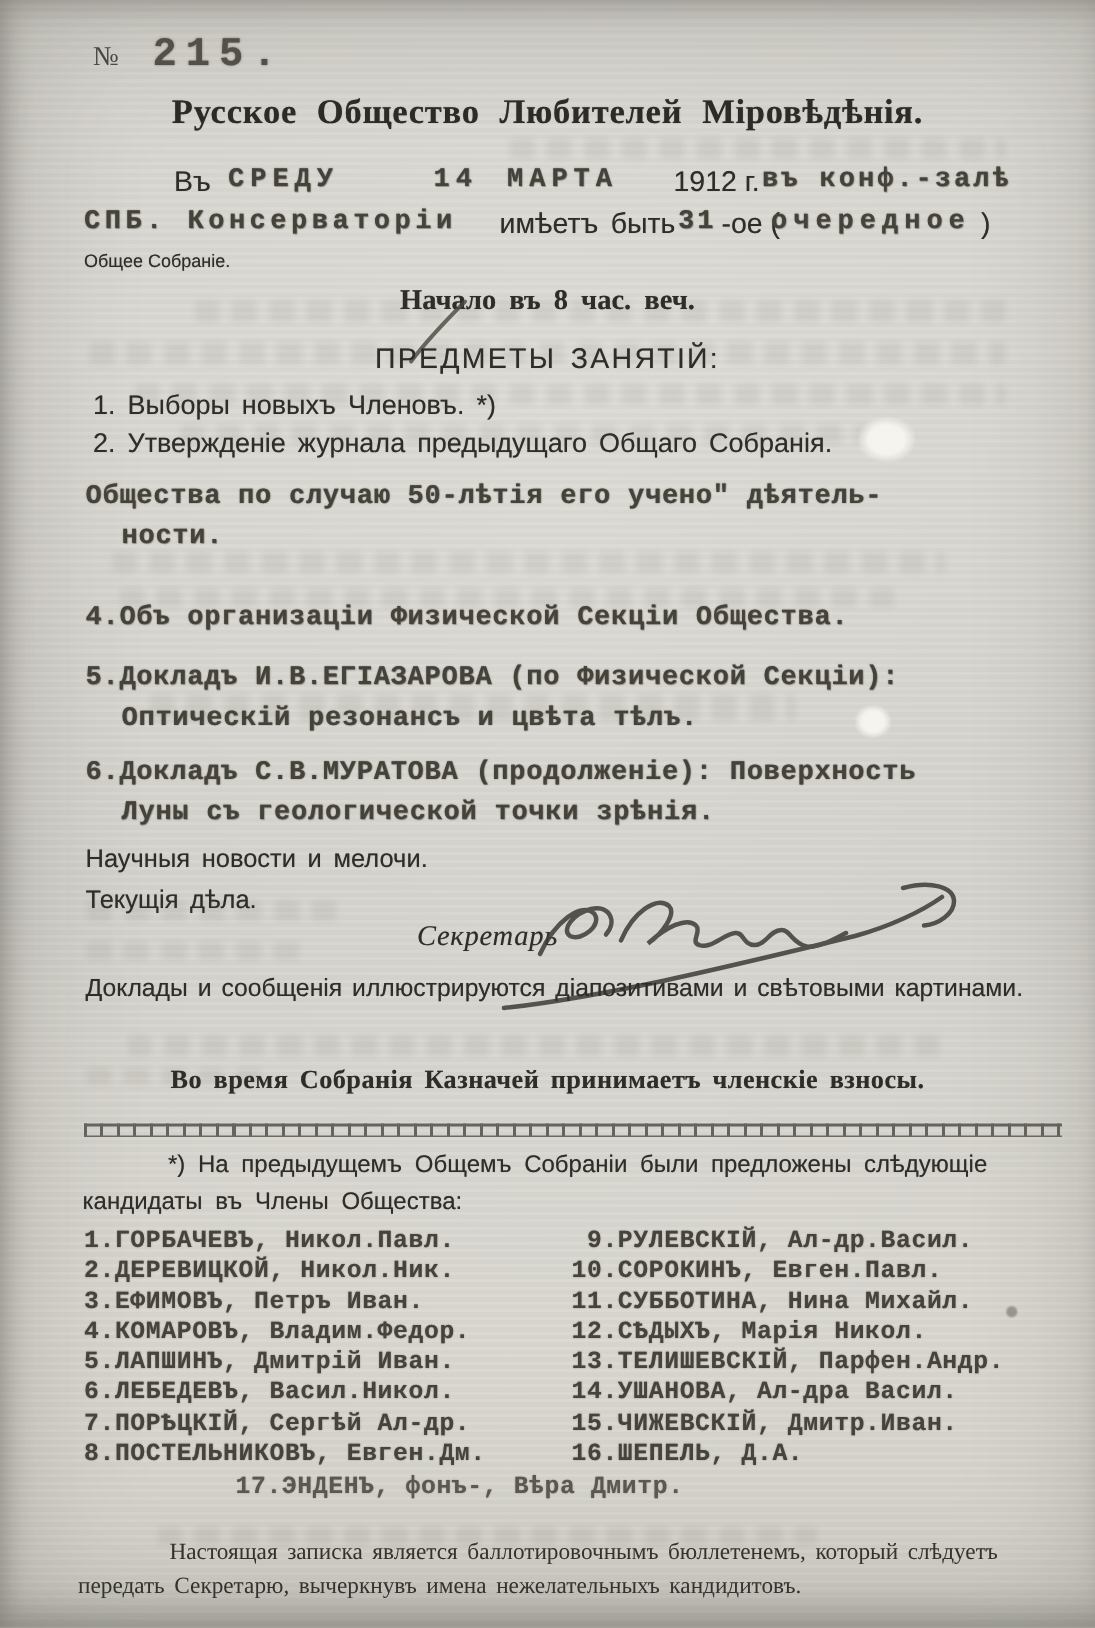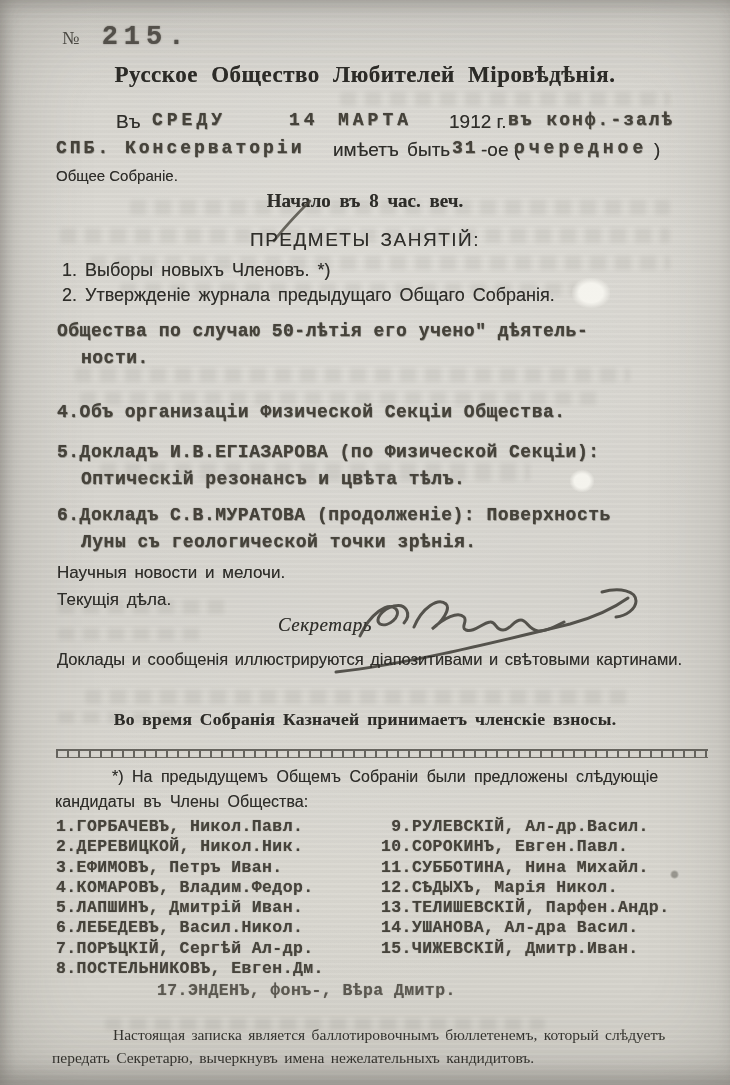"Общее Собраніе." span.abs { font-size: 15px -> 12px }
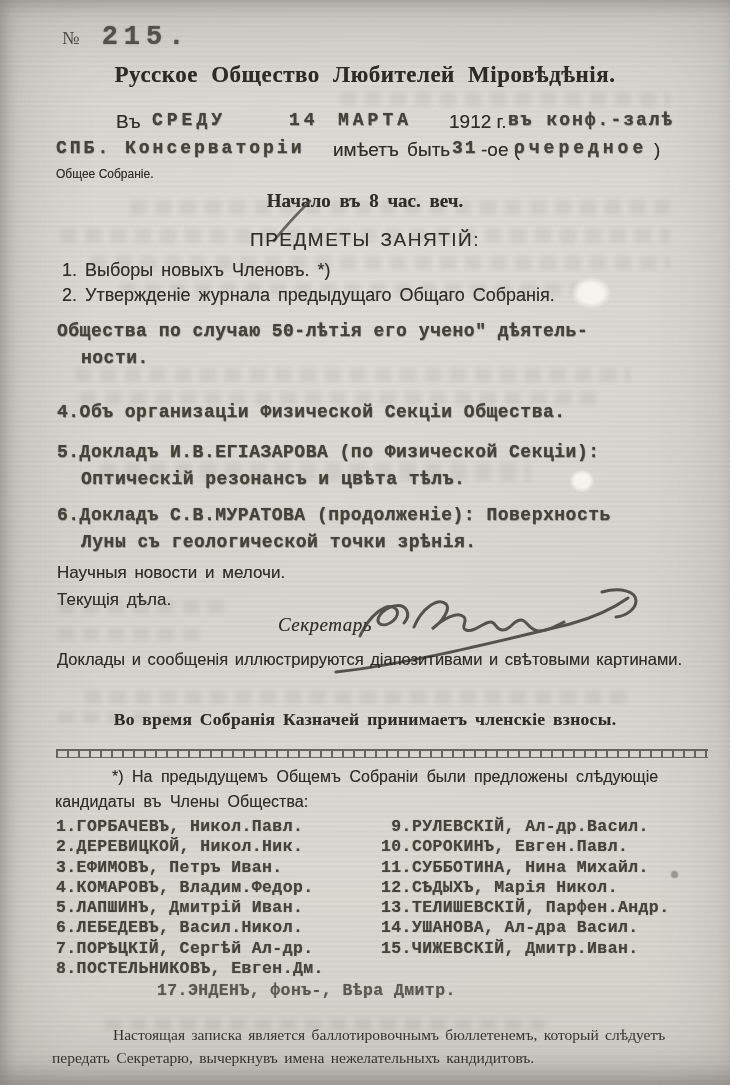"16.ШЕПЕЛЬ, Д.А." div.cand { html: none -> <div>16.ШЕПЕЛЬ, Д.А.</div> }
